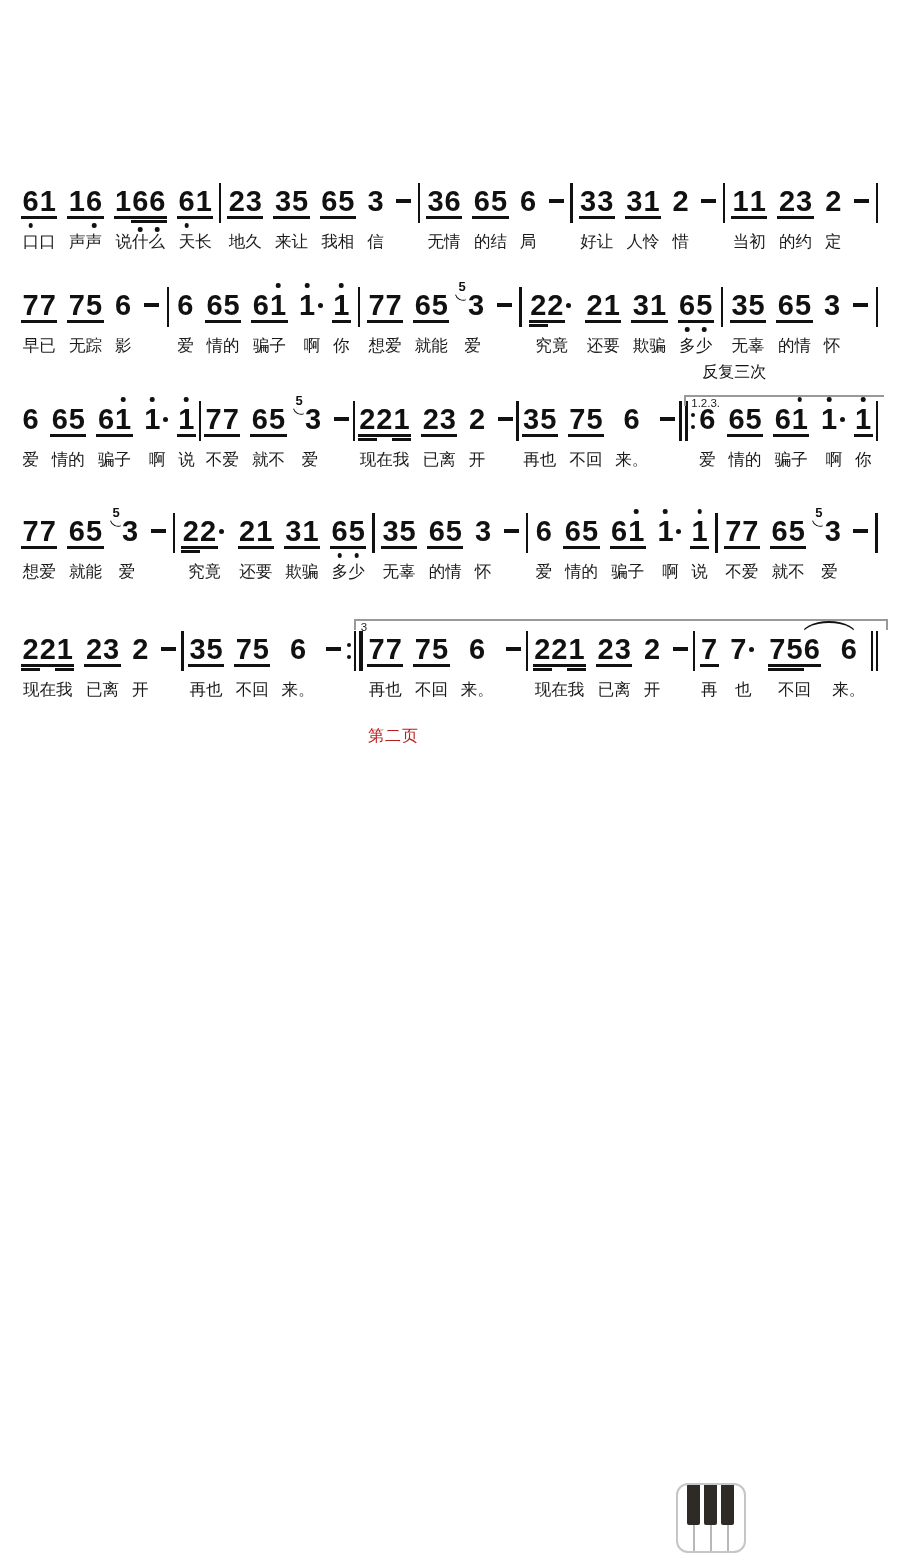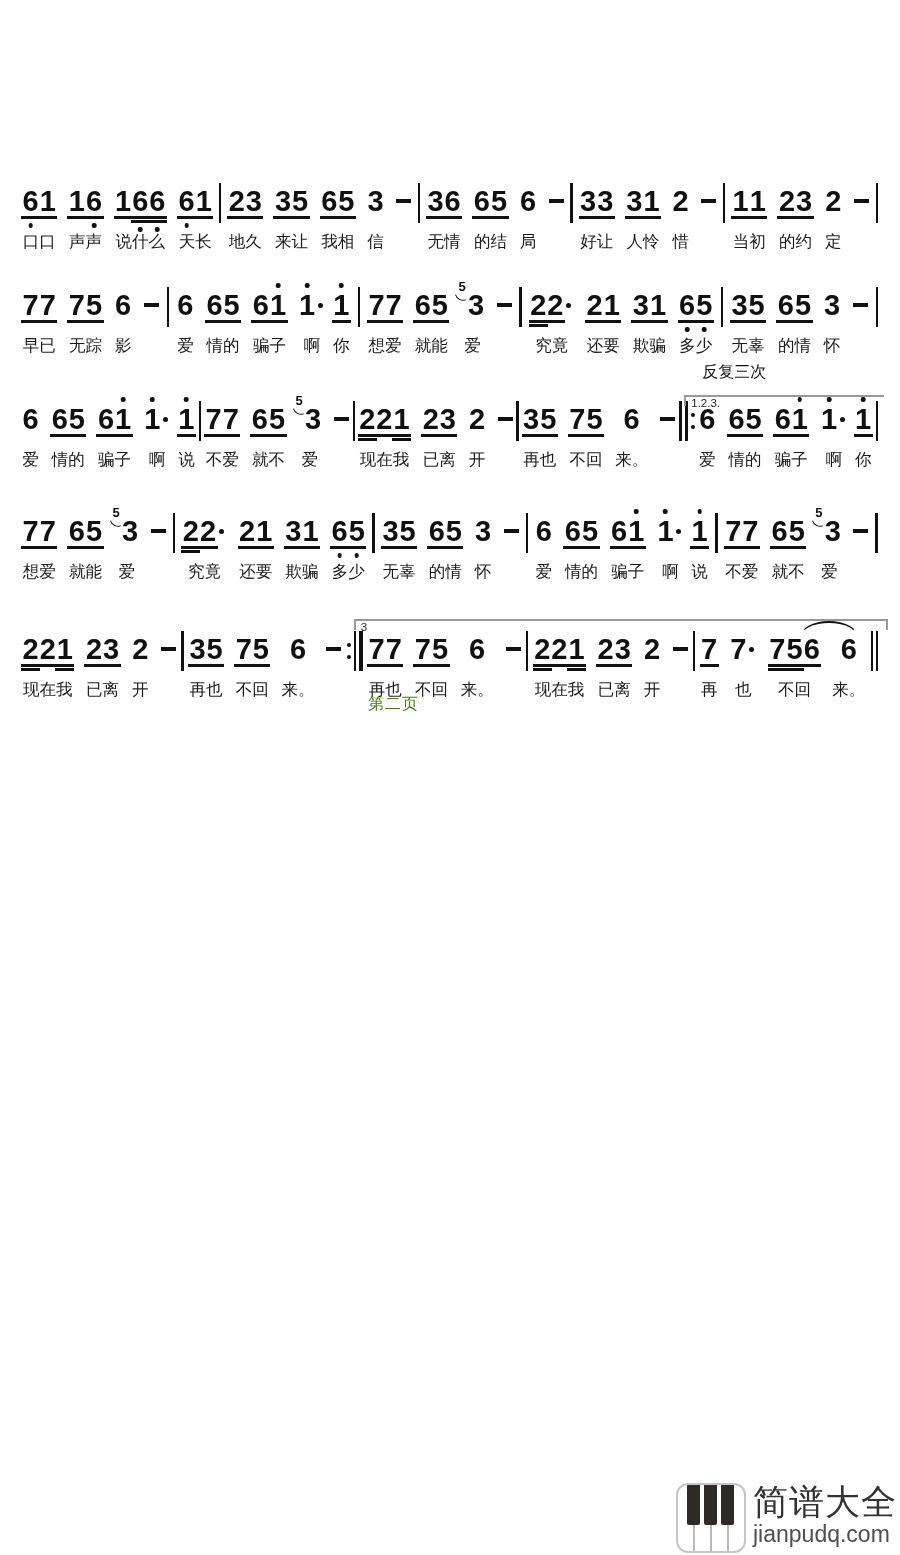"第二页" .footer { color: #4d7c0f -> #b91c1c; top: 694px -> 726px }
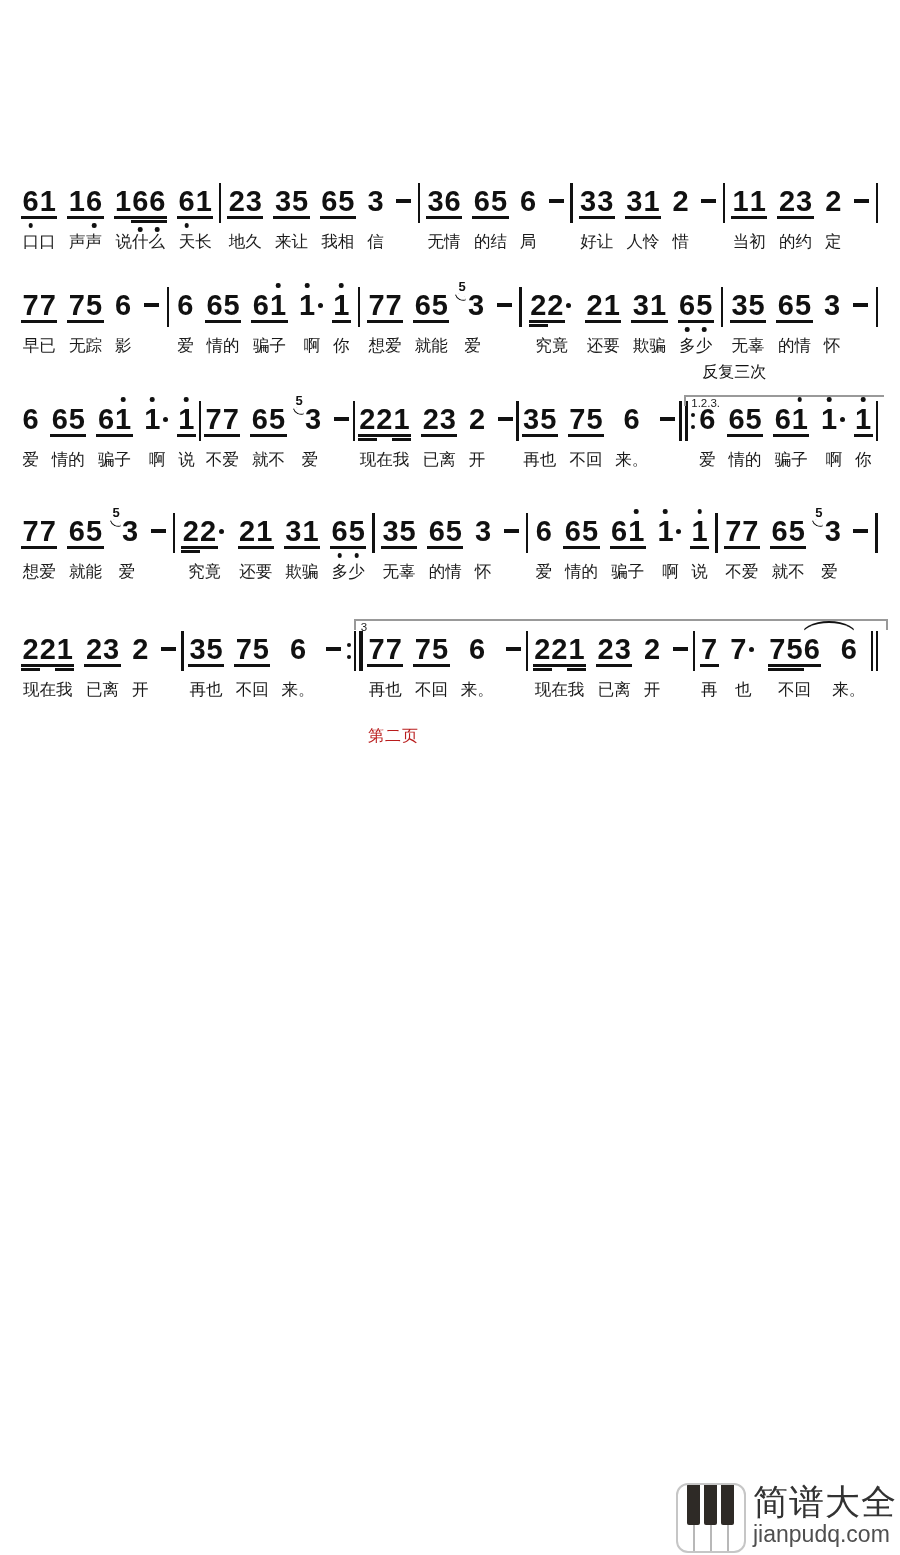"简谱大全" div.brand-text { html: <div> <span>简谱大全</span> <span>jianpudq.com</span> </div> -> none }
